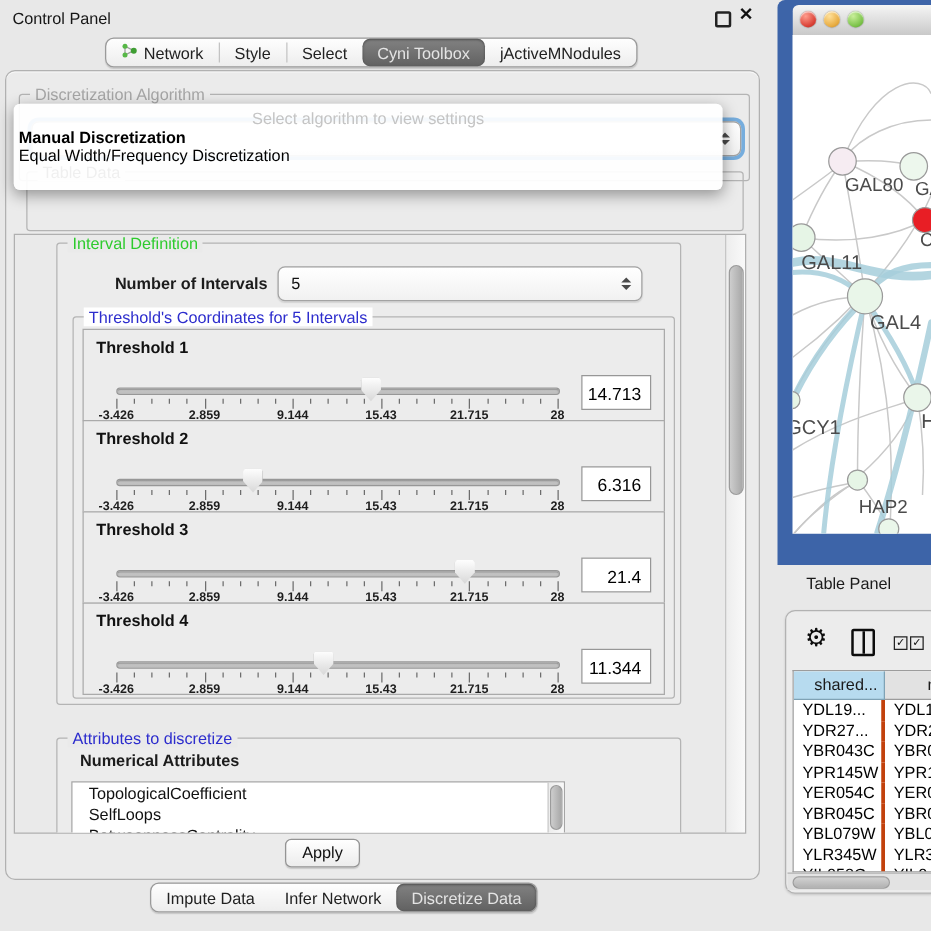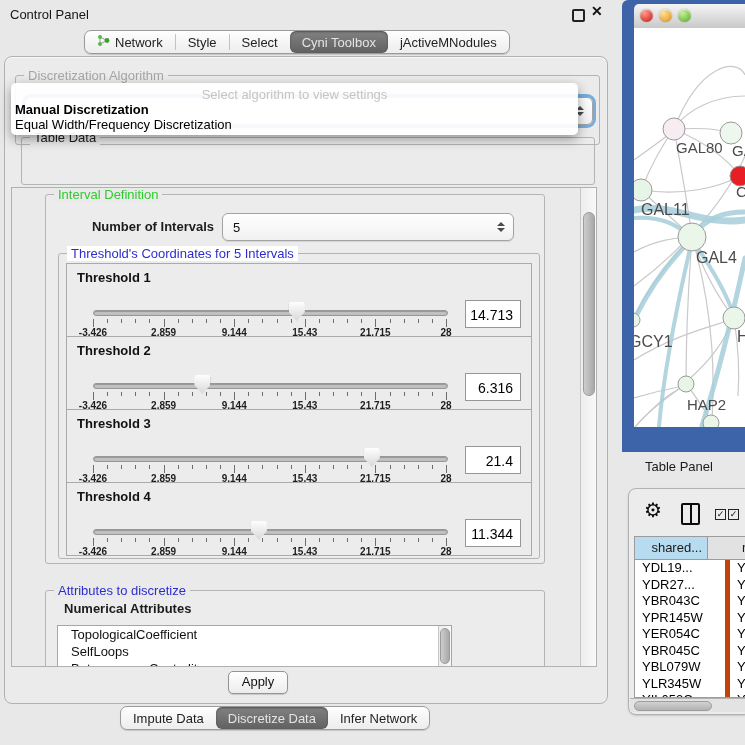"Select algorithm to view settings" #algo-popup { height: 52px -> 69px }
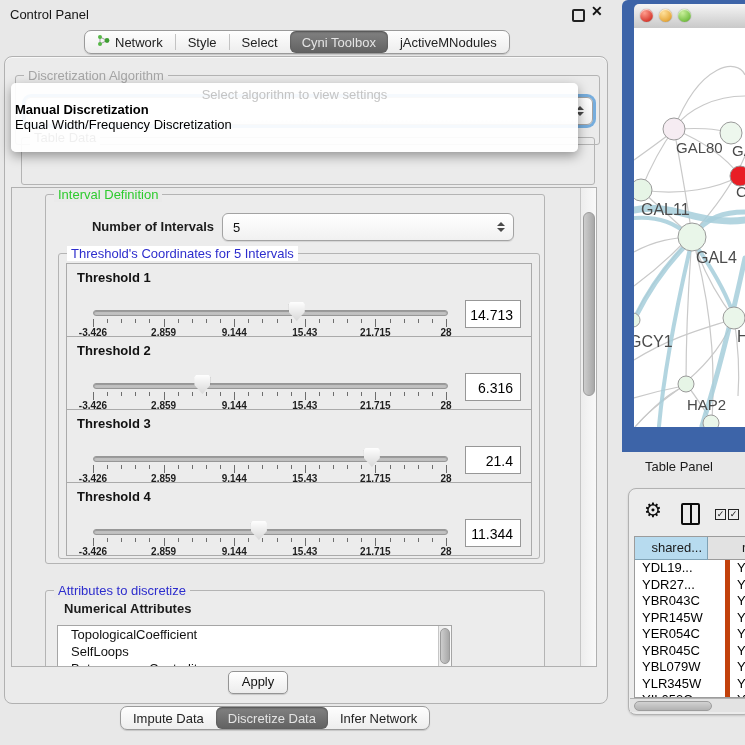"YDL19..." .gcell.c1 { border-right: 5px solid #c2410c -> 3px solid #c2410c; width: 95px -> 73px }
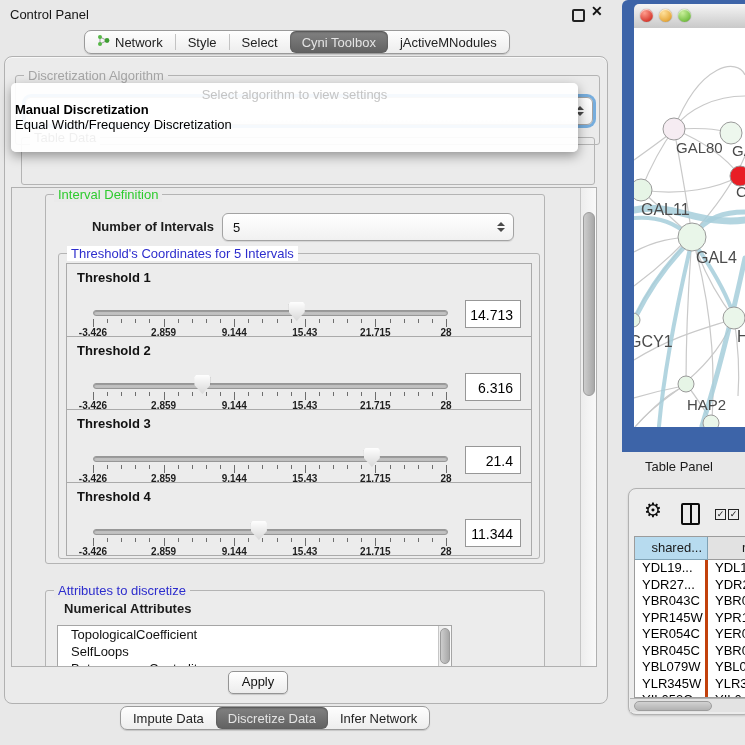"Discretize Data" span.seg { order: before "Infer Network" -> after "Infer Network" }
